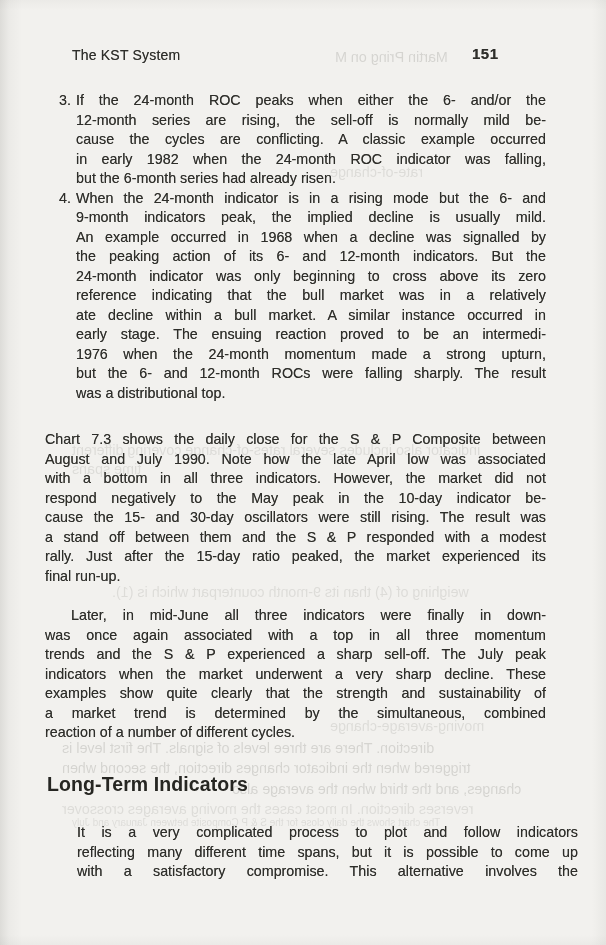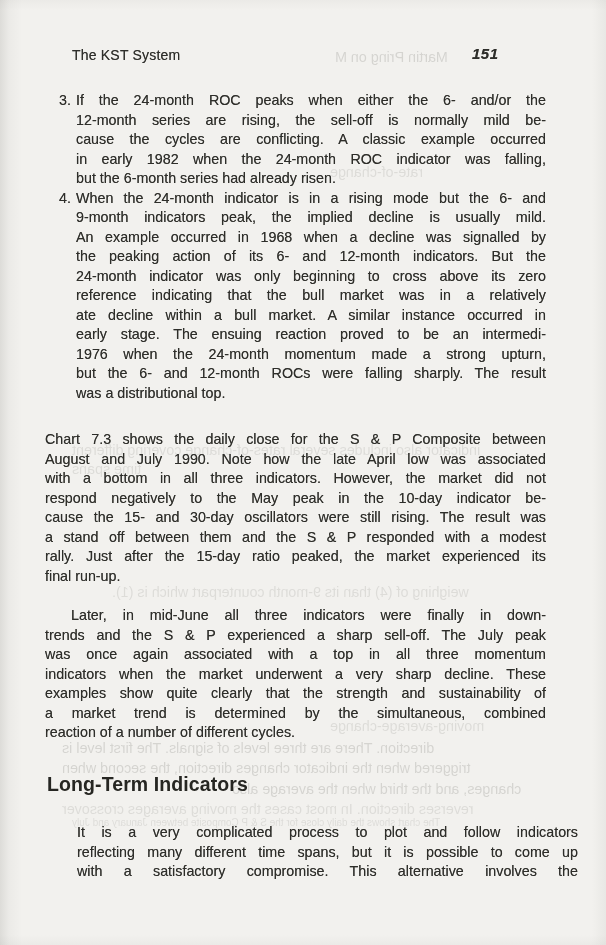"151" .page-number { font-style: italic -> none }
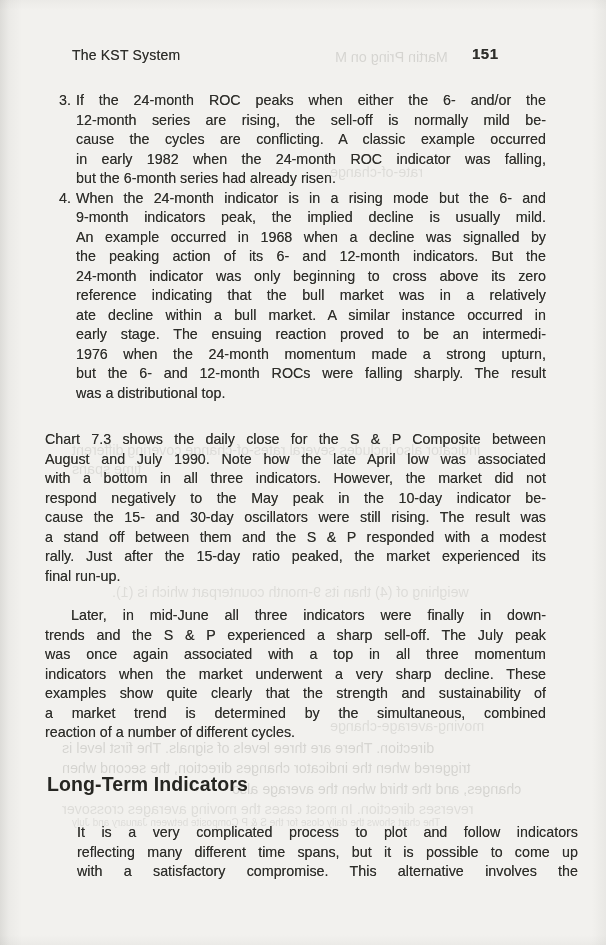"trends and the S &" div.jl { order: before "was once again associated with" -> after "was once again associated with" }
